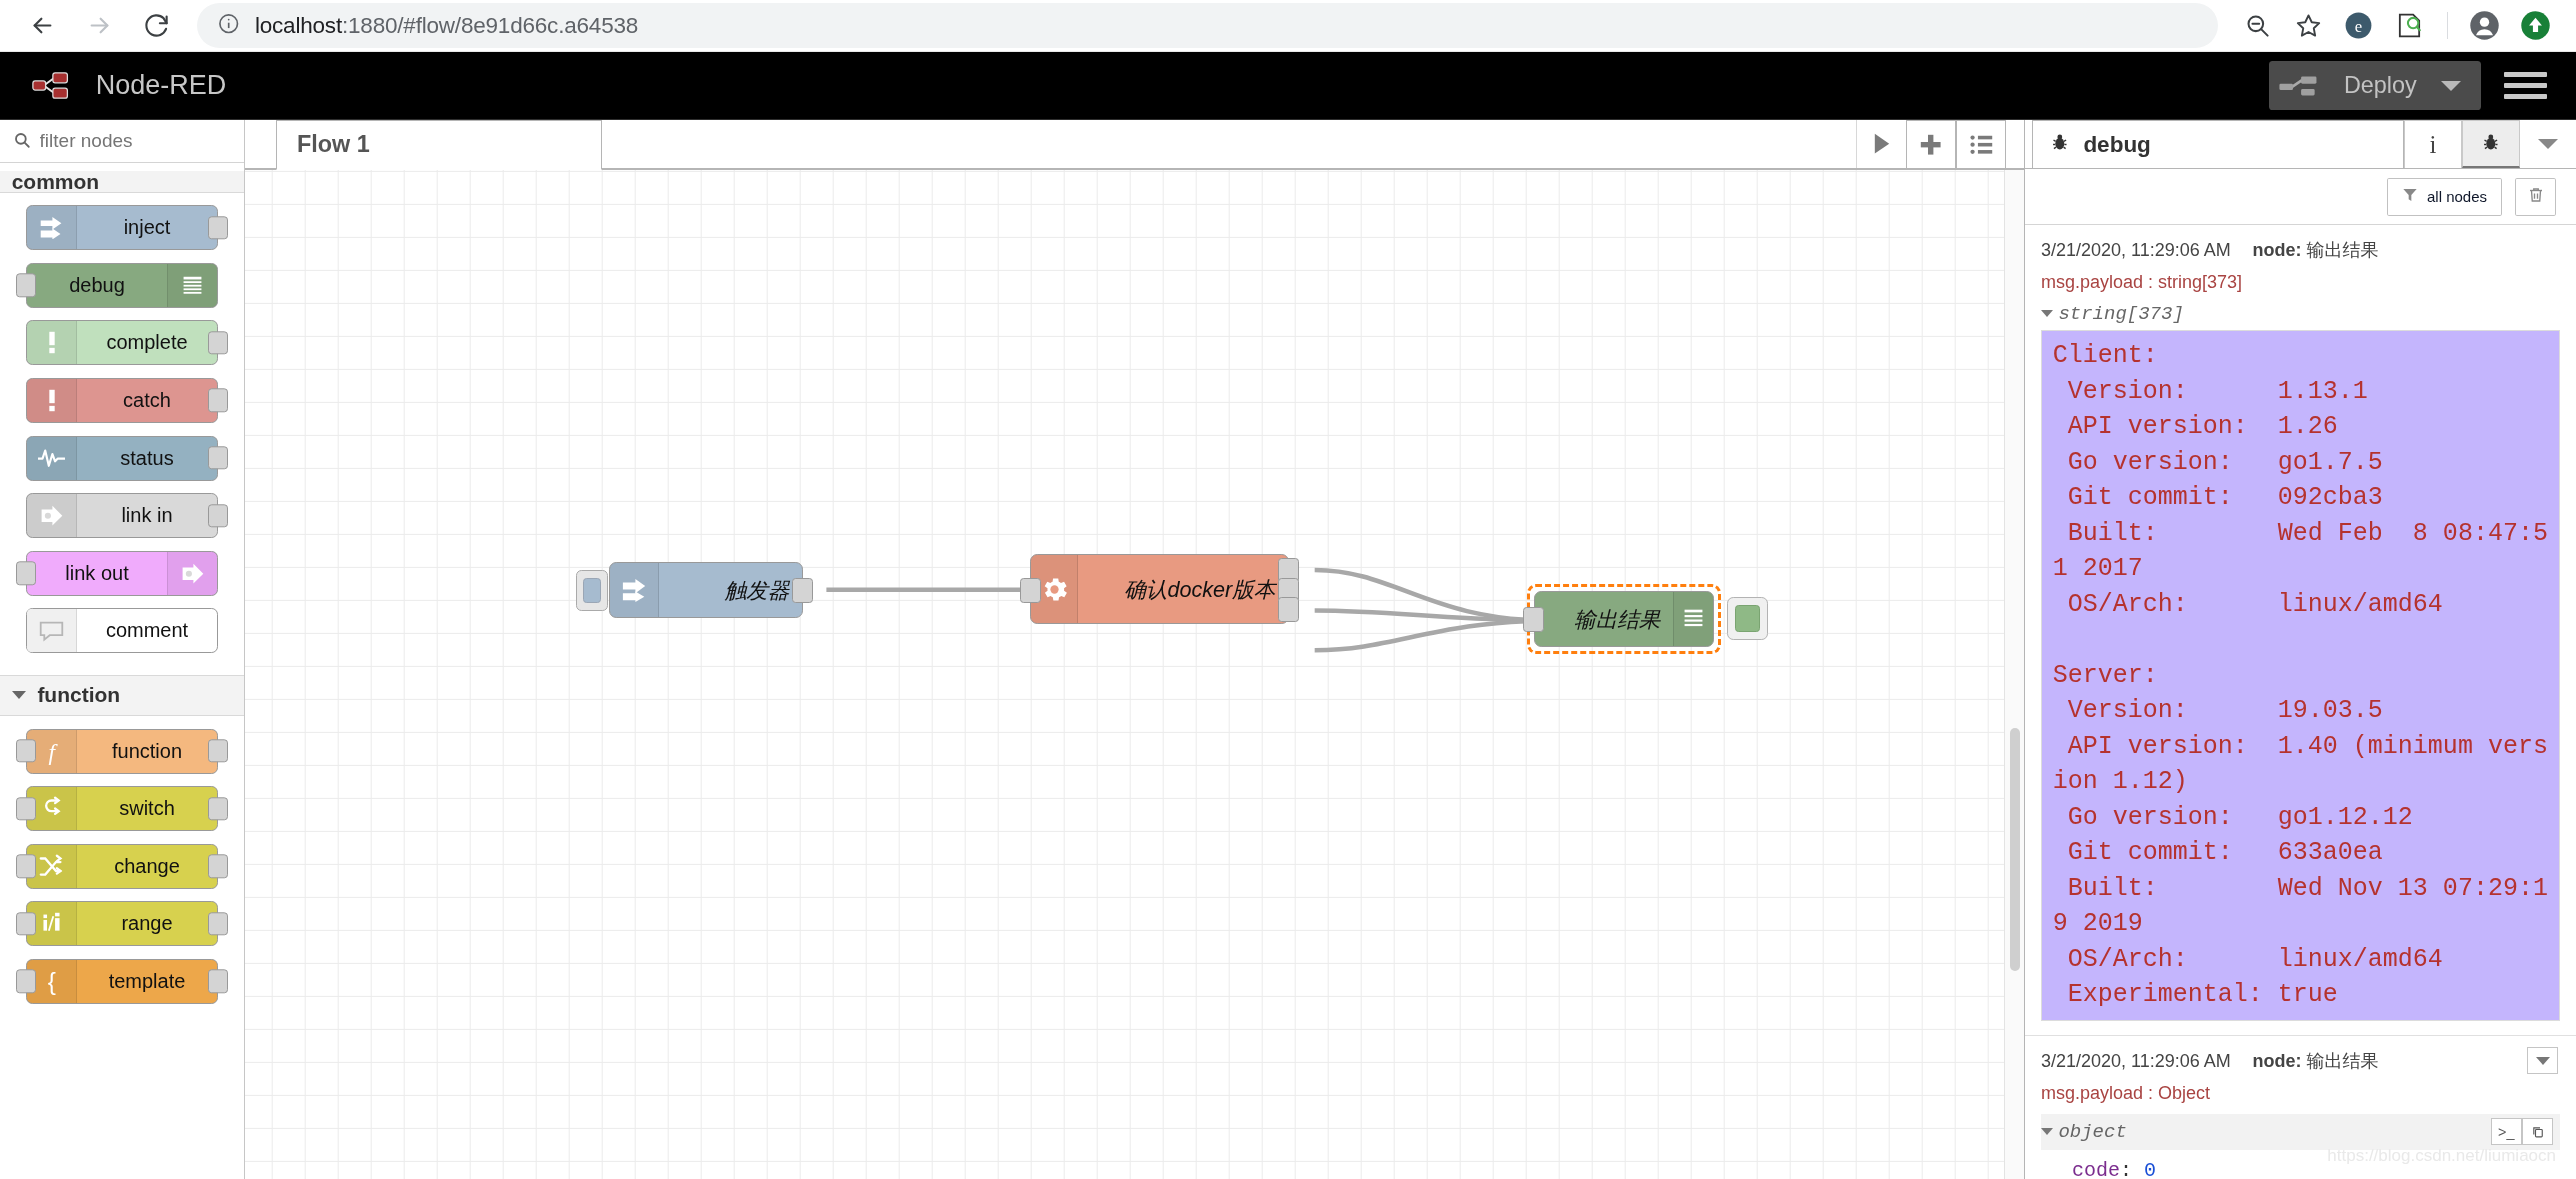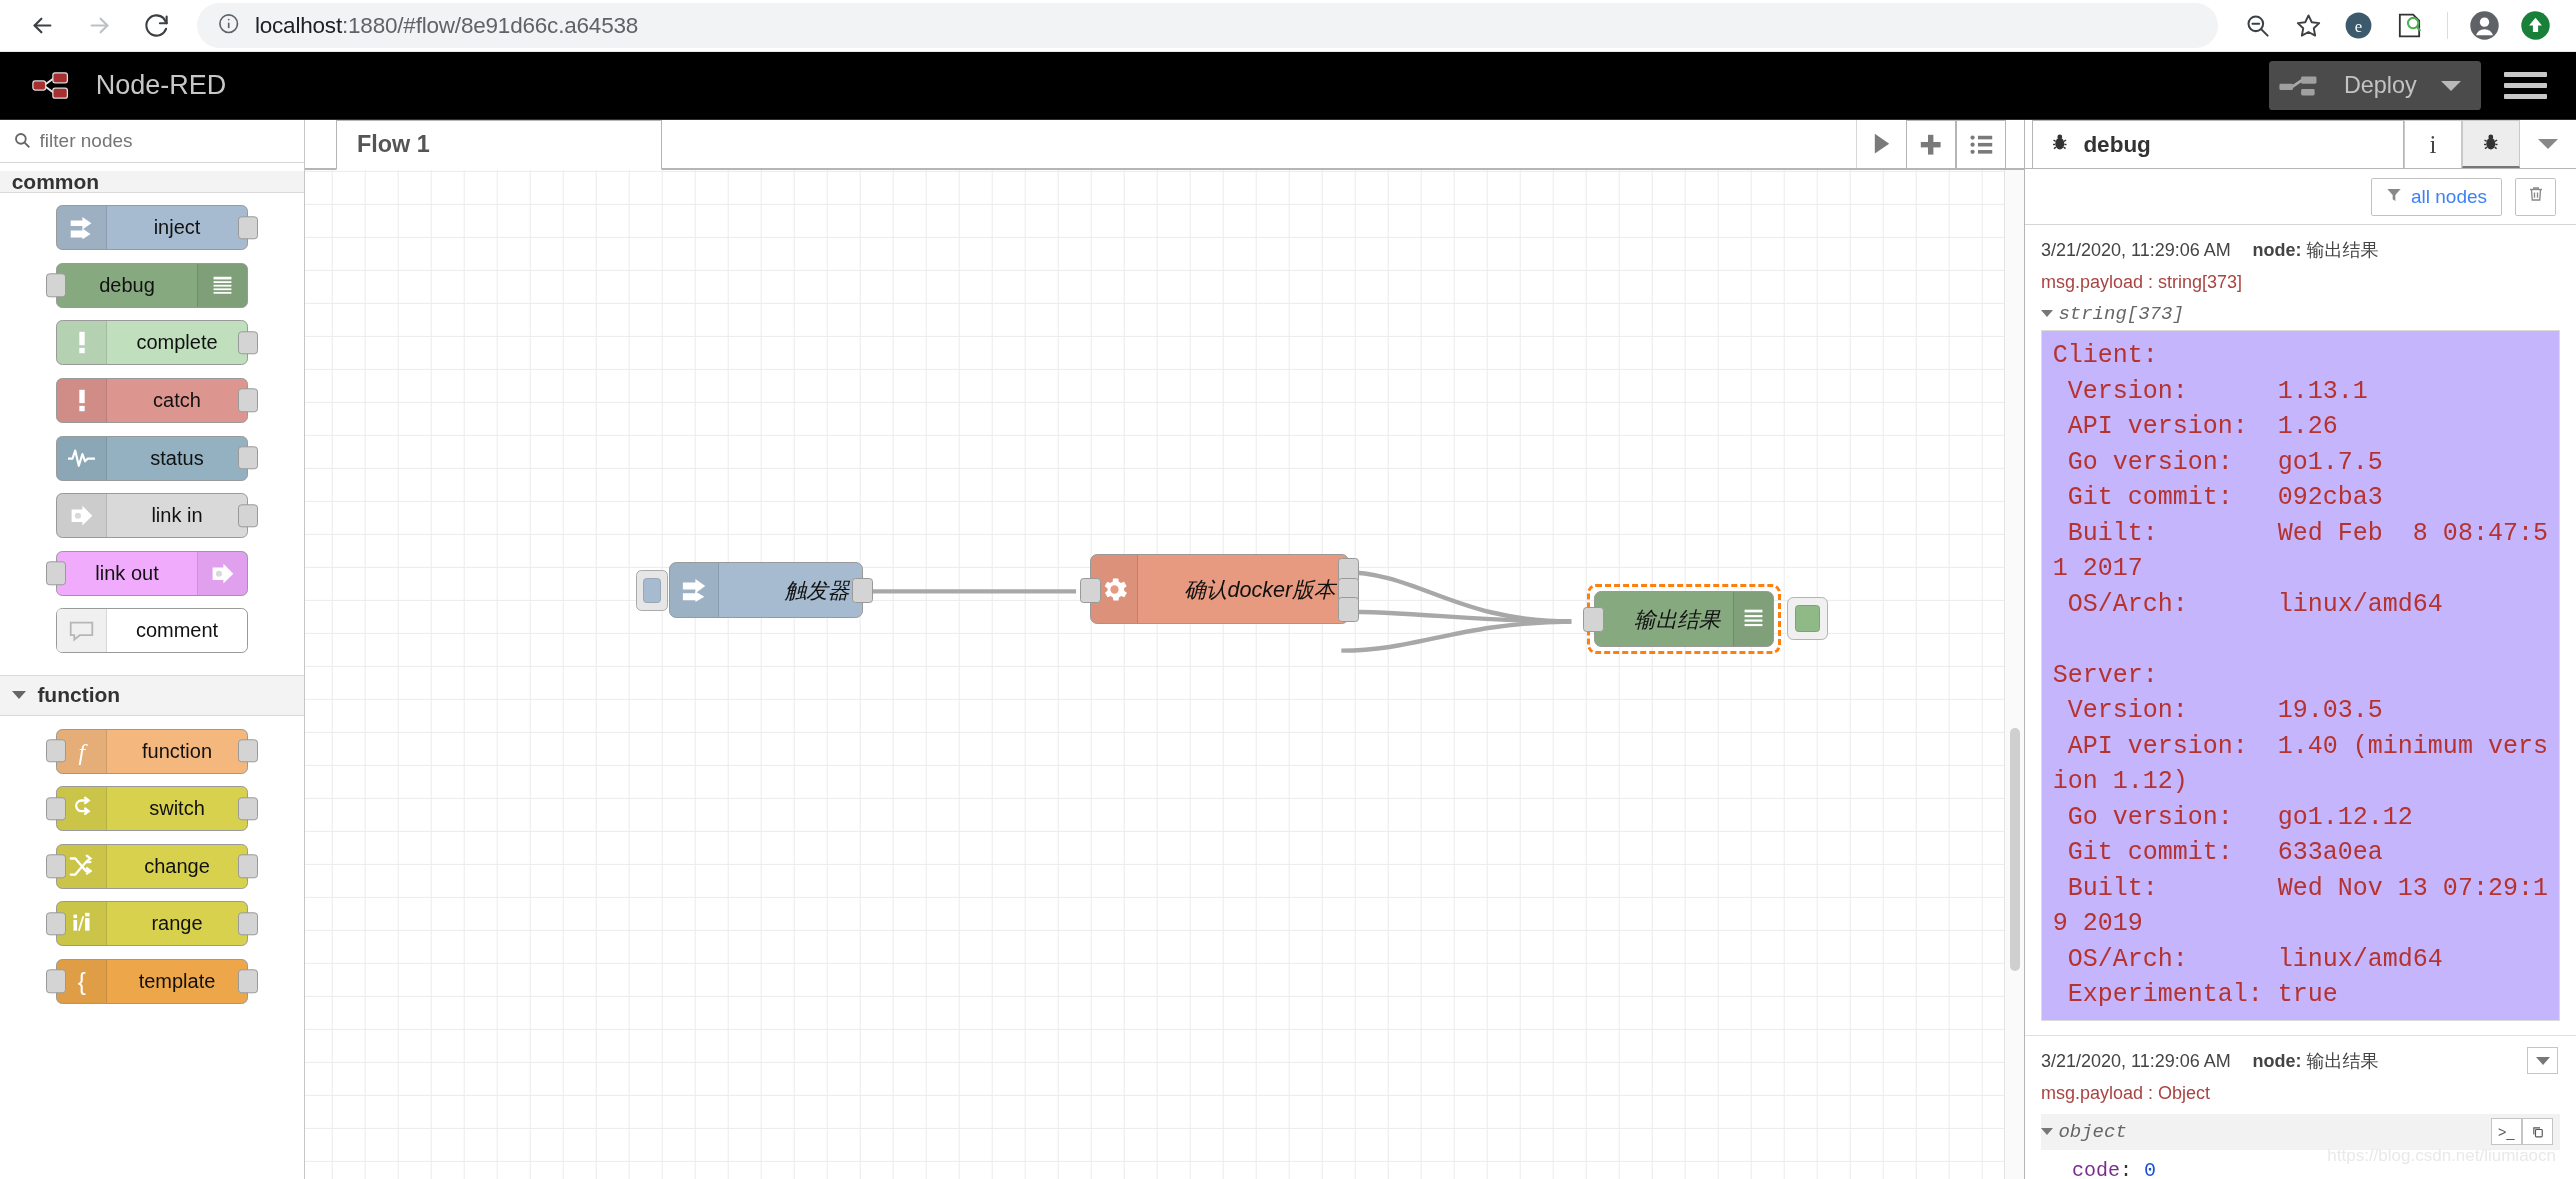"filter nodes" .palette { width: 305px -> 245px }
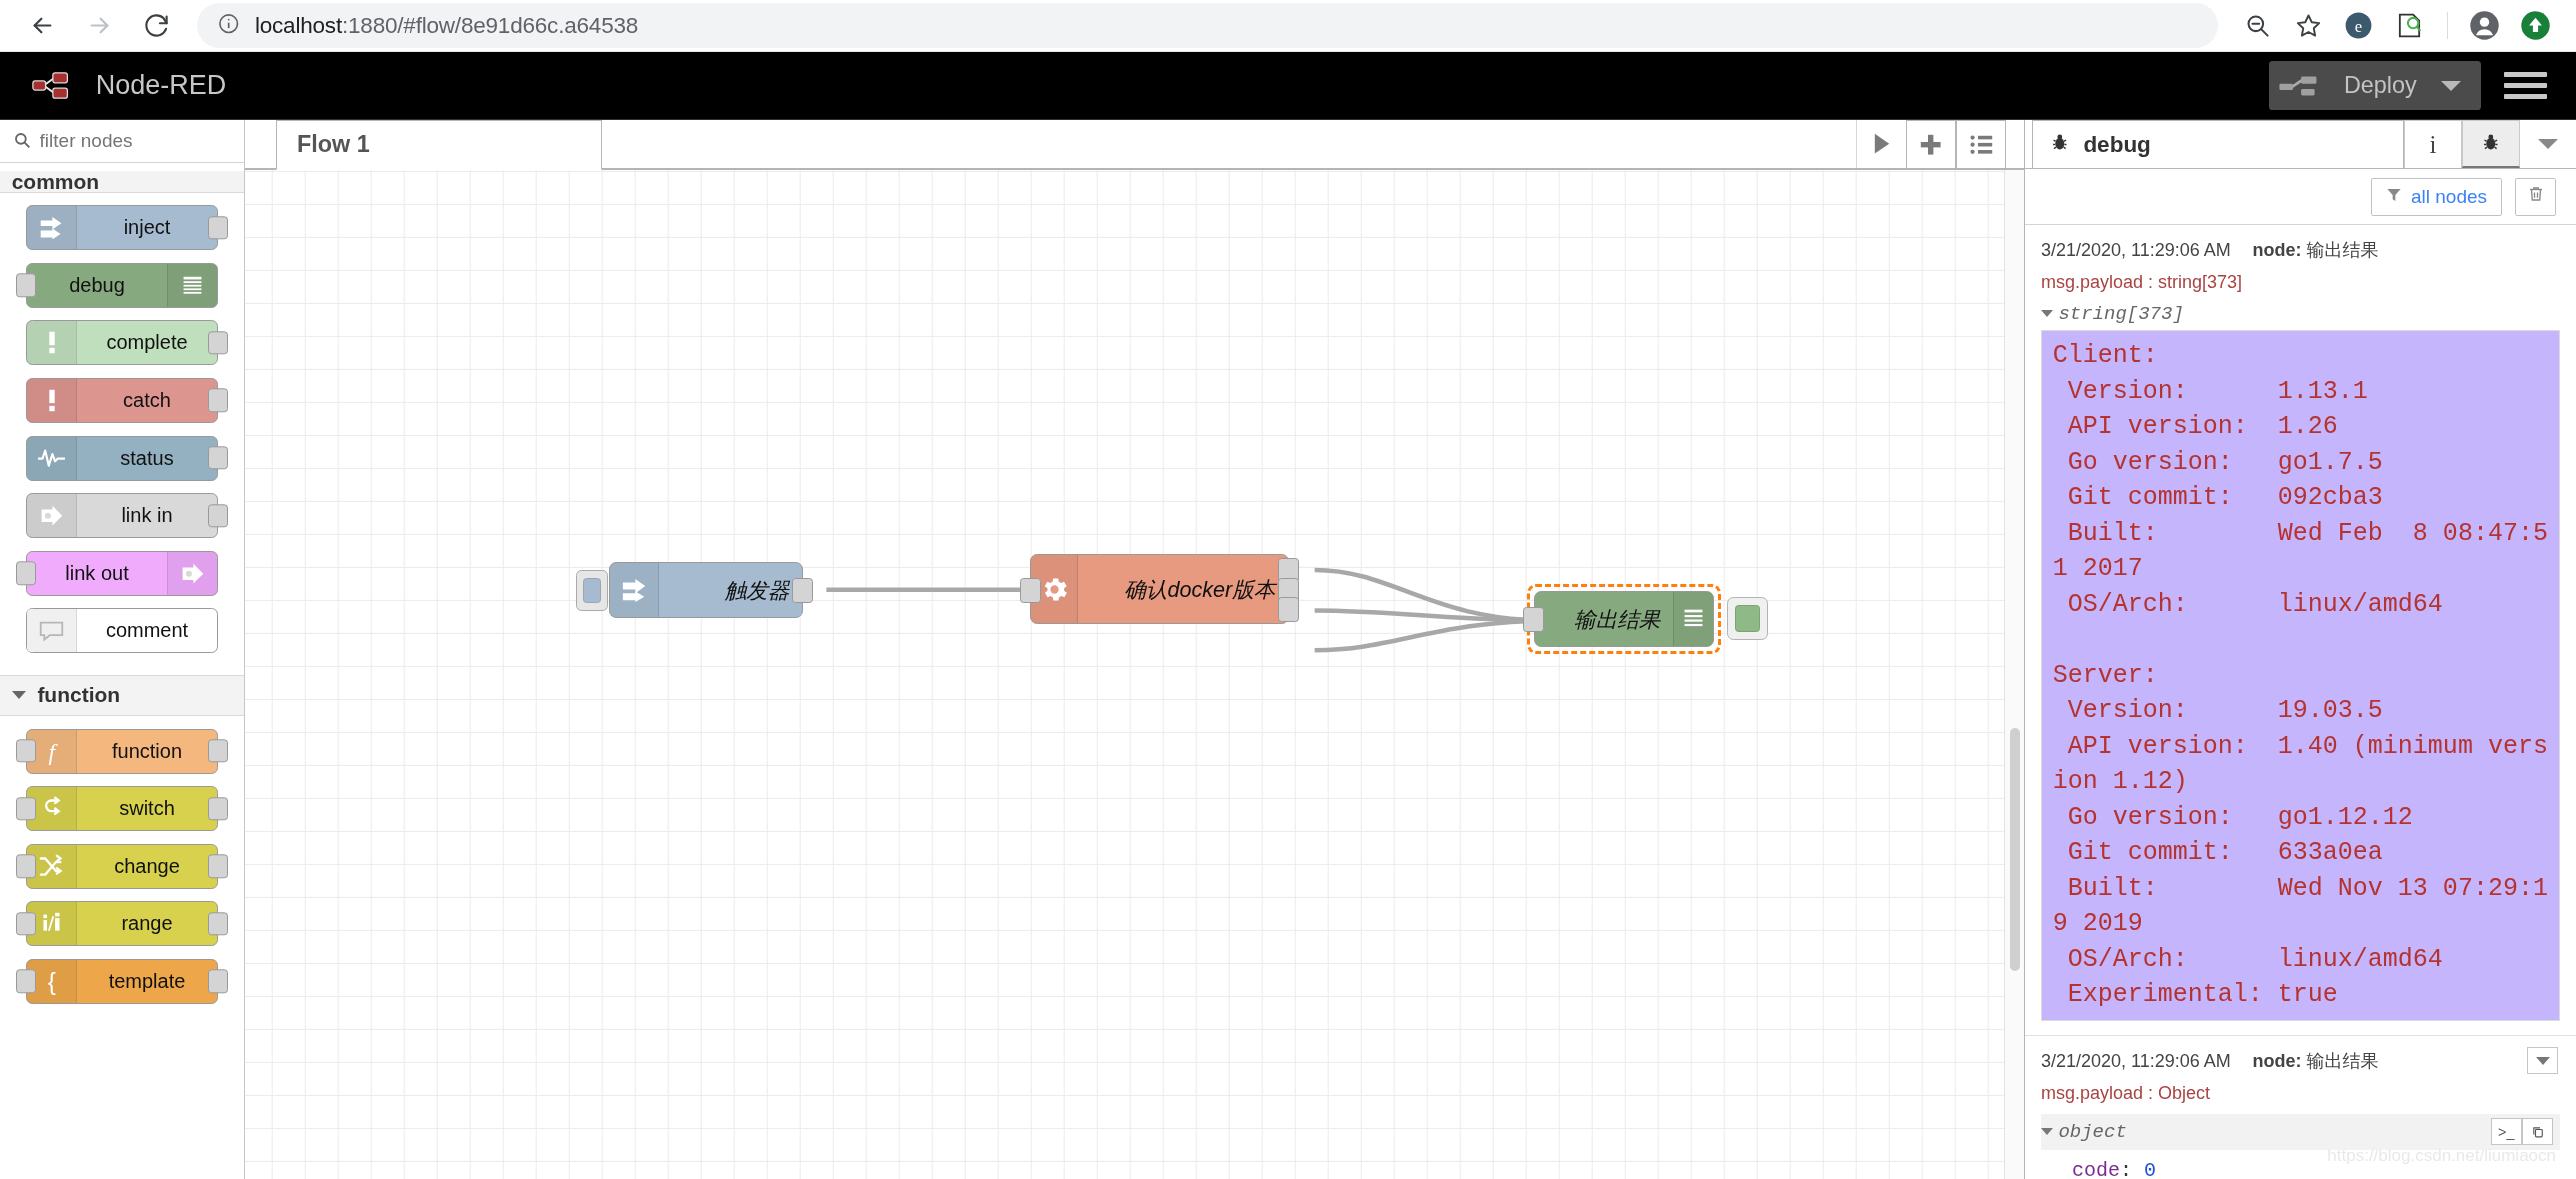"all nodes" .dbtn { color: #3b82f6 -> #0f172a; font-size: 19px -> 15px }
